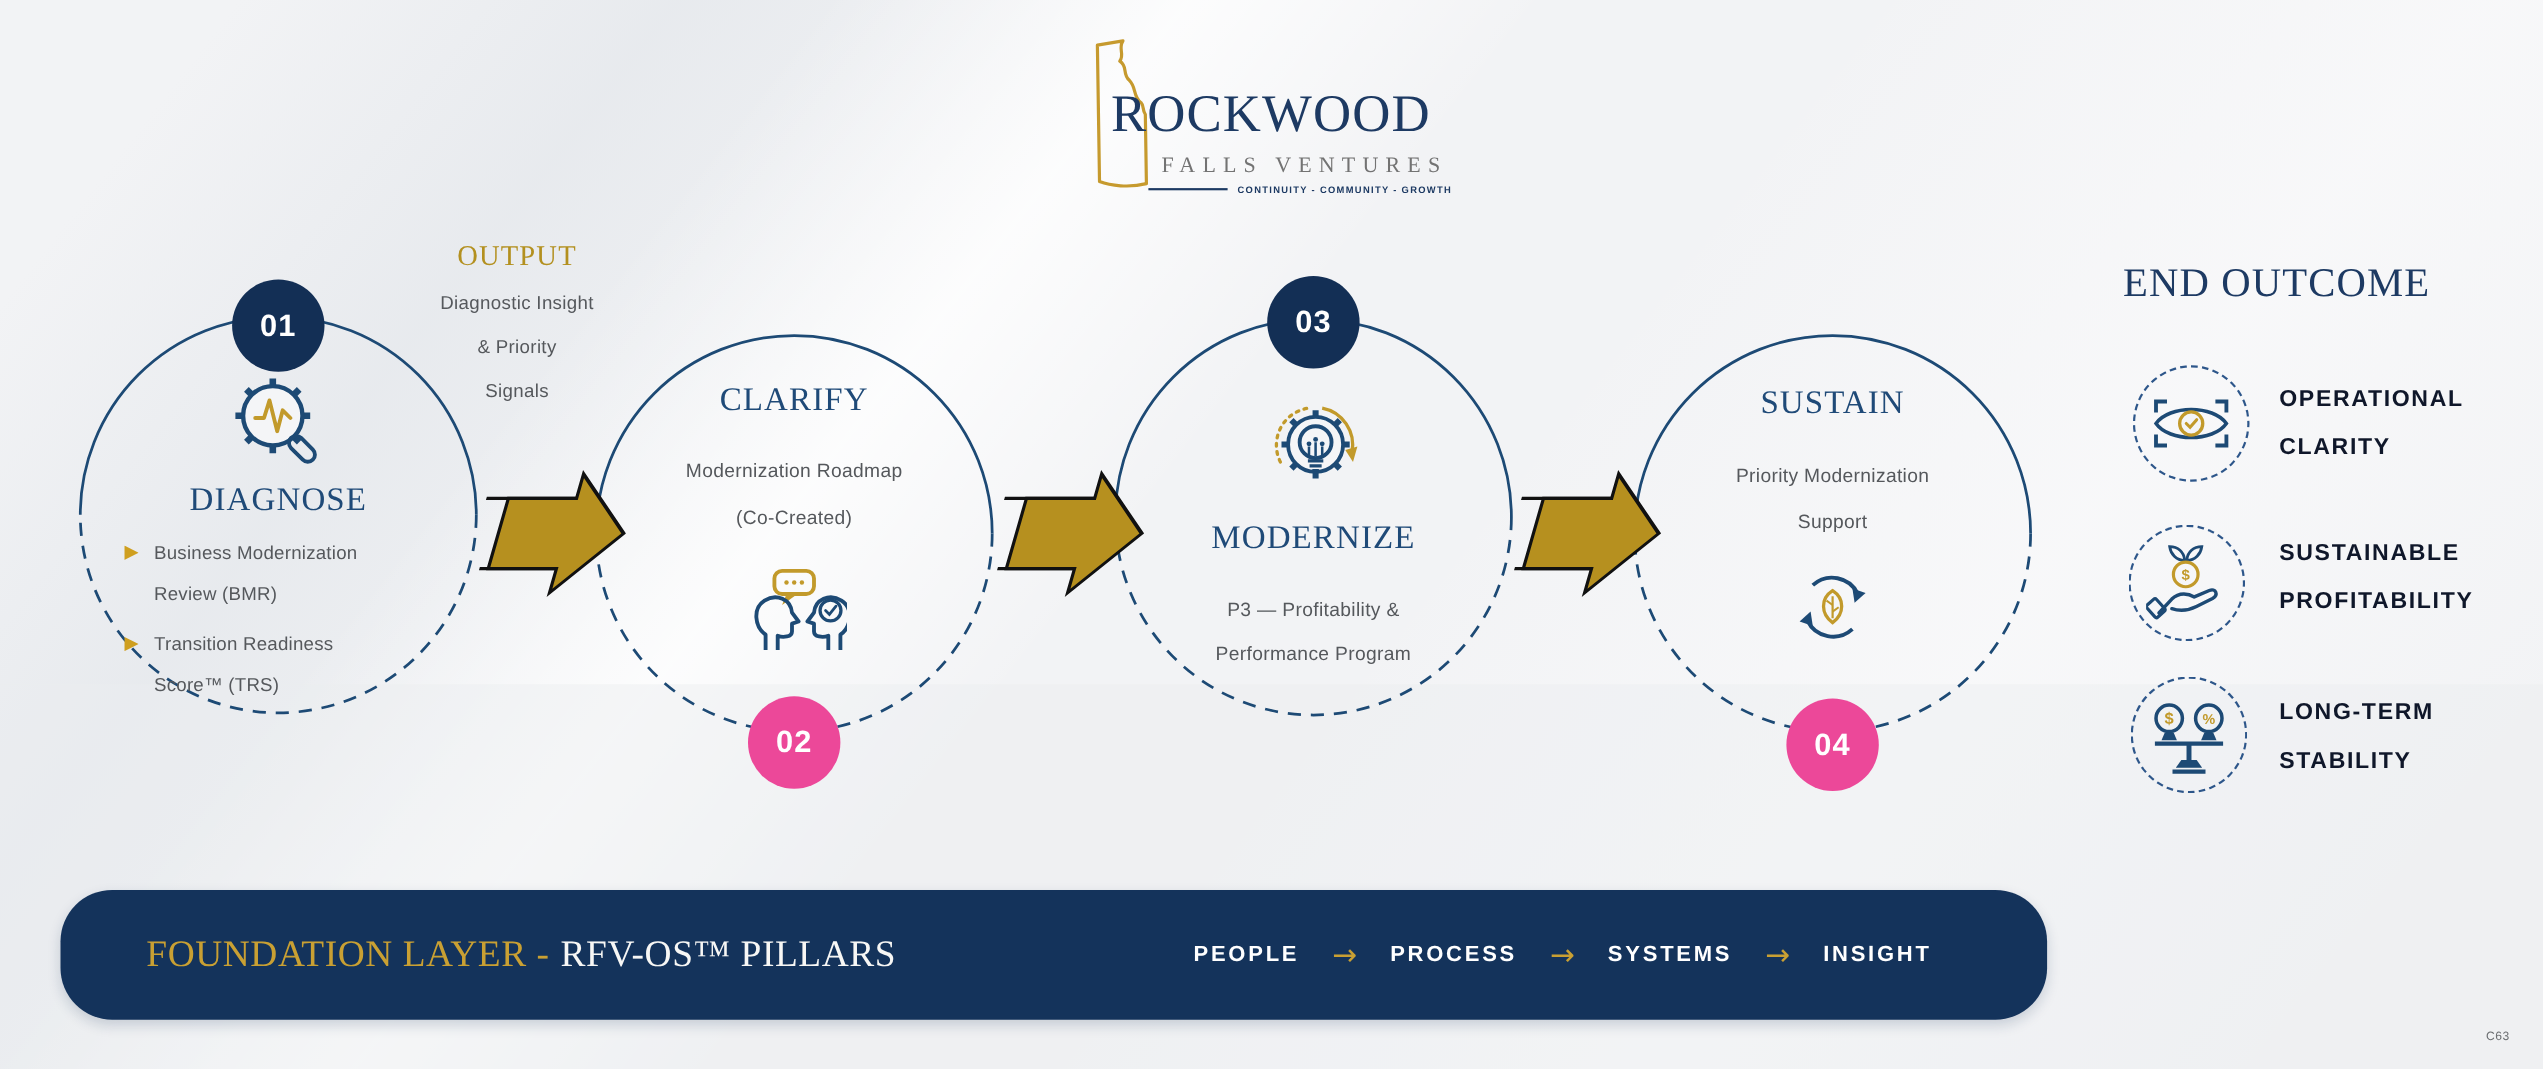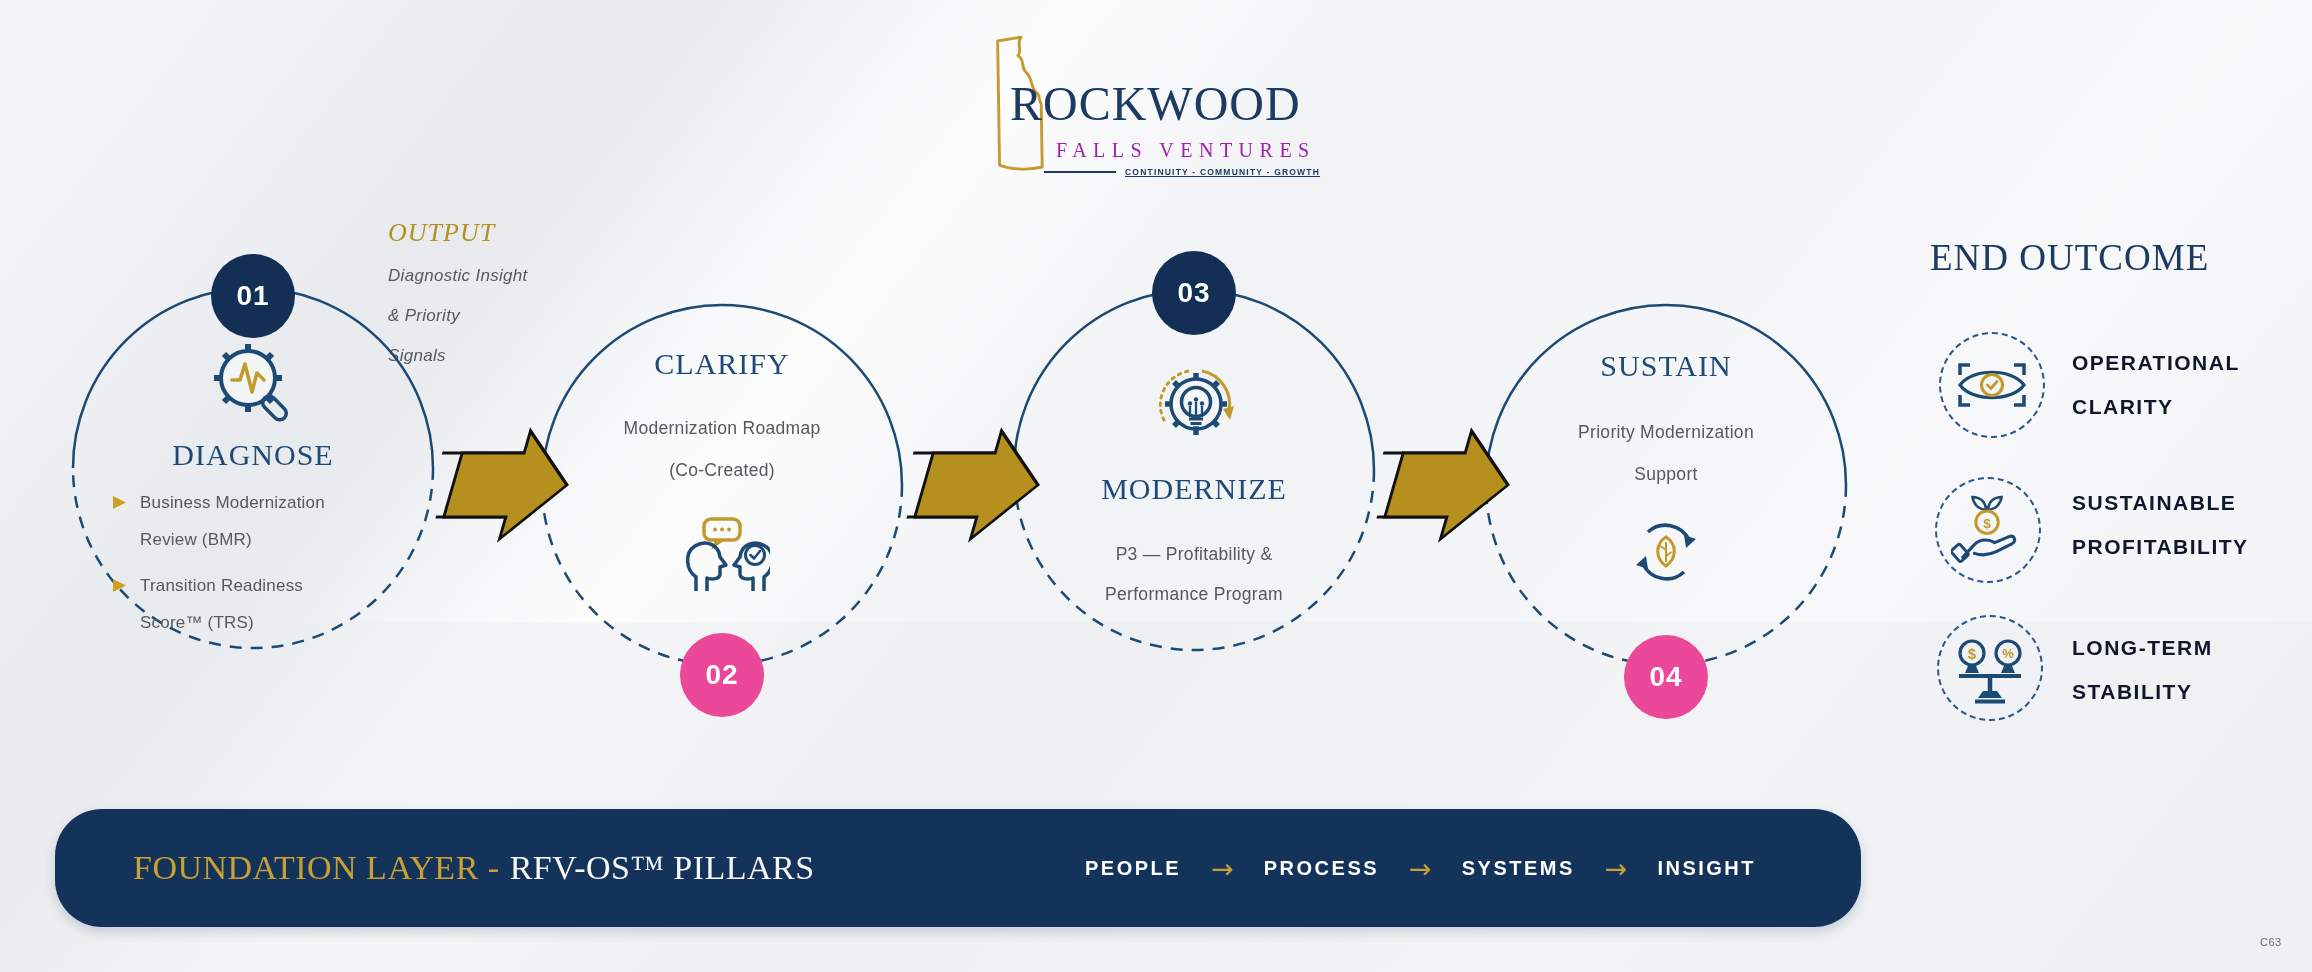"FALLS VENTURES" .logo-sub { color: #a21caf -> #737373 }
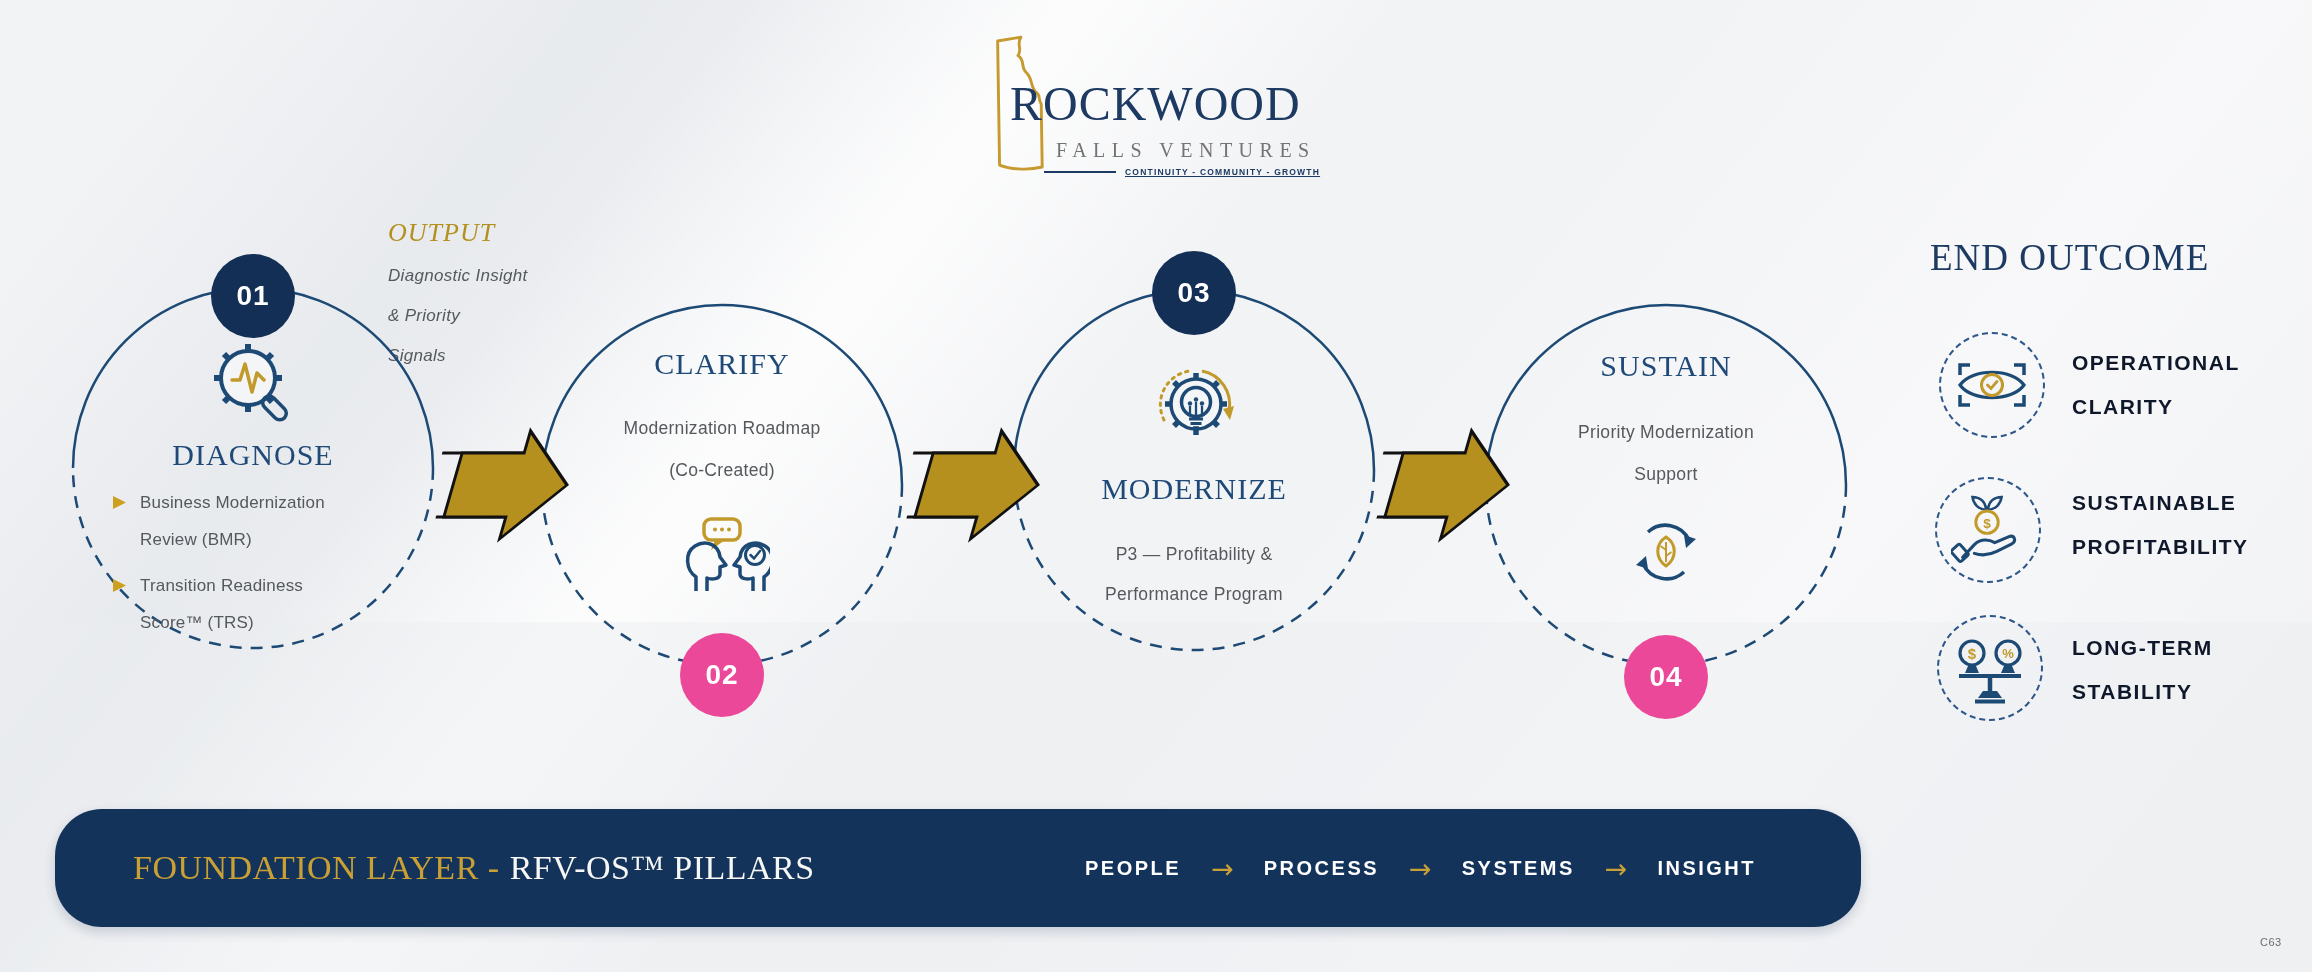"CONTINUITY - COMMUNITY - GROWTH" .logo-tagline { text-decoration: underline -> none }
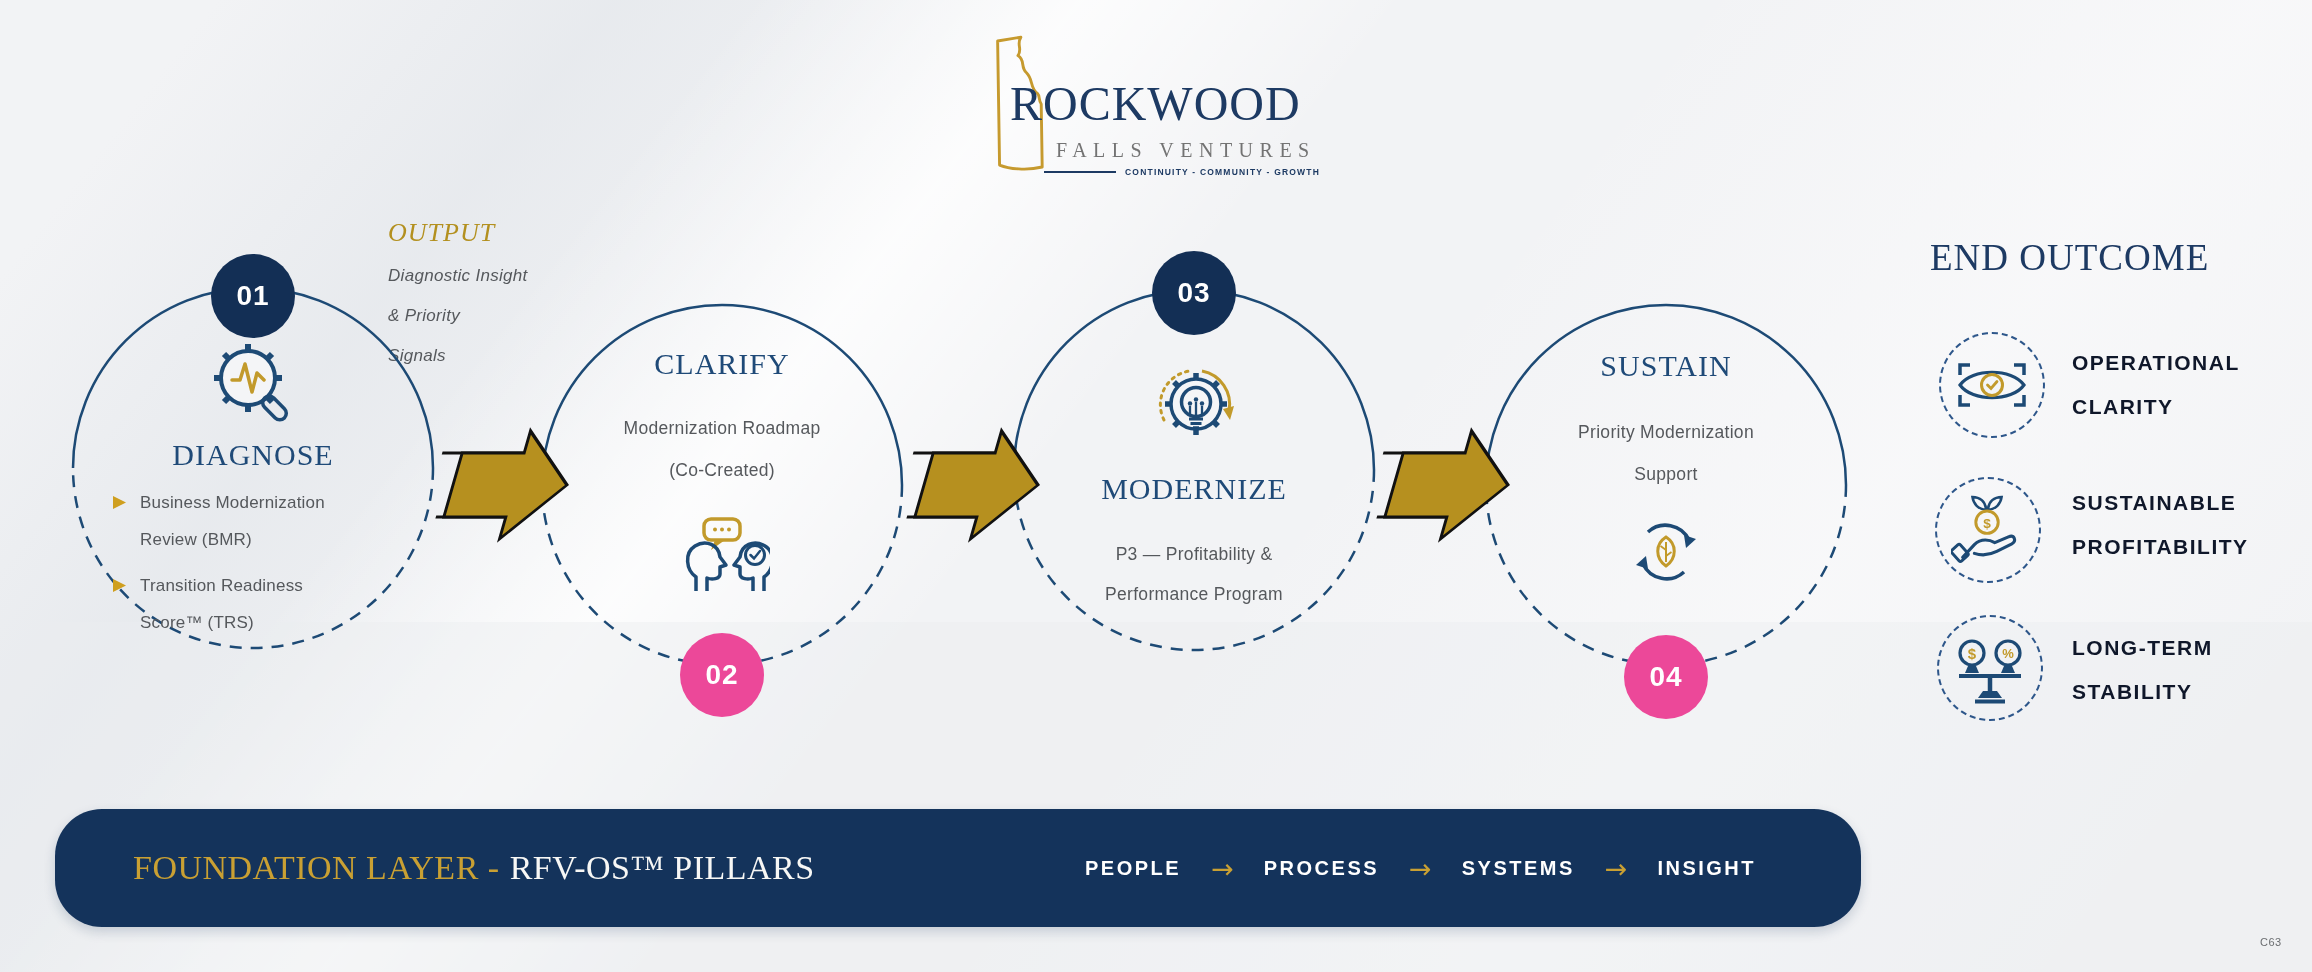"OUTPUT" .output { font-style: italic -> none; left: 388px -> 373px; text-align: left -> center }
